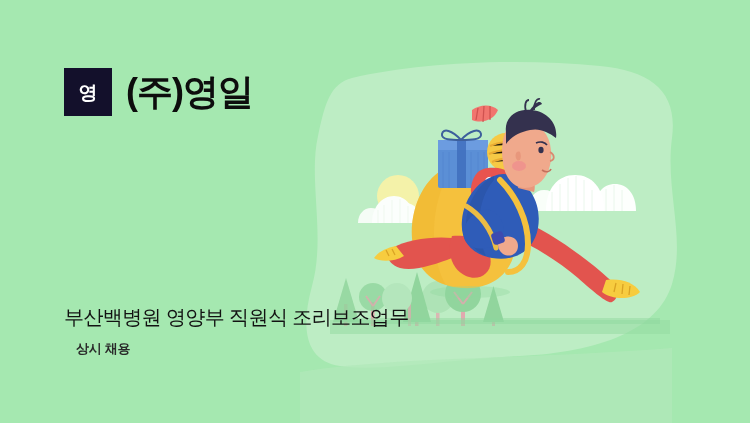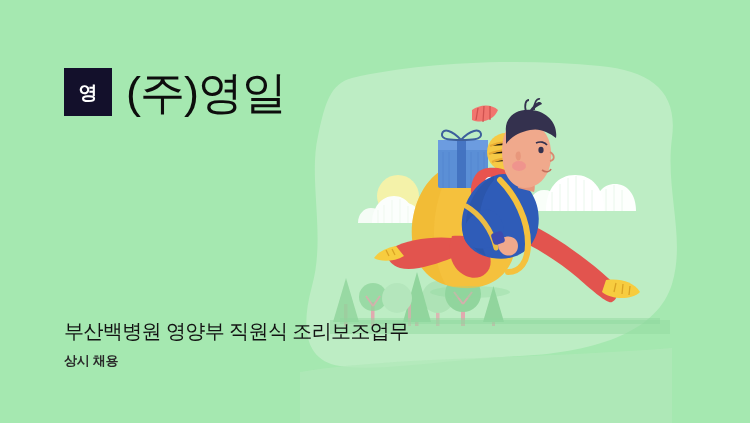"(주)영일" .company-name { font-size: 45px -> 36px; font-weight: 400 -> 700 }
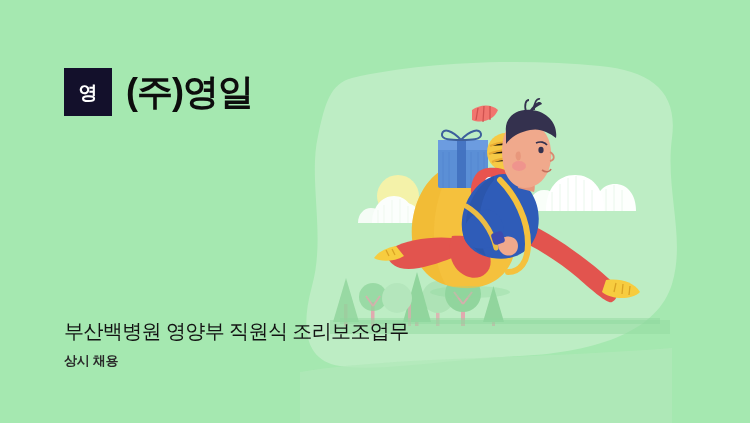"상시 채용" .job-sub { margin: 0 -> 12px }
